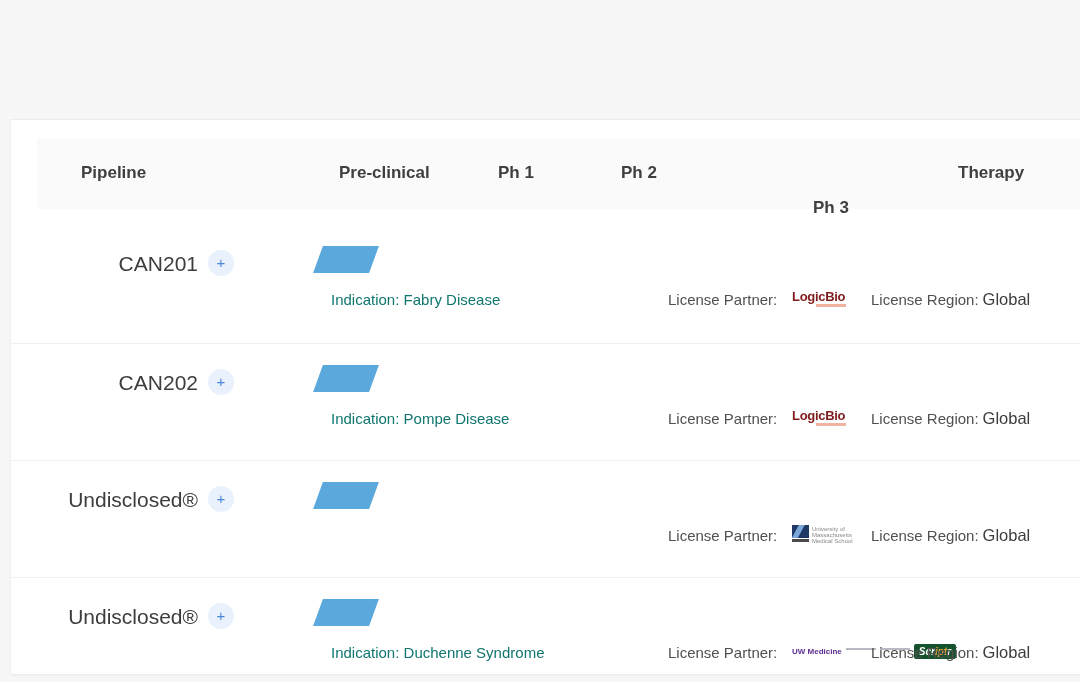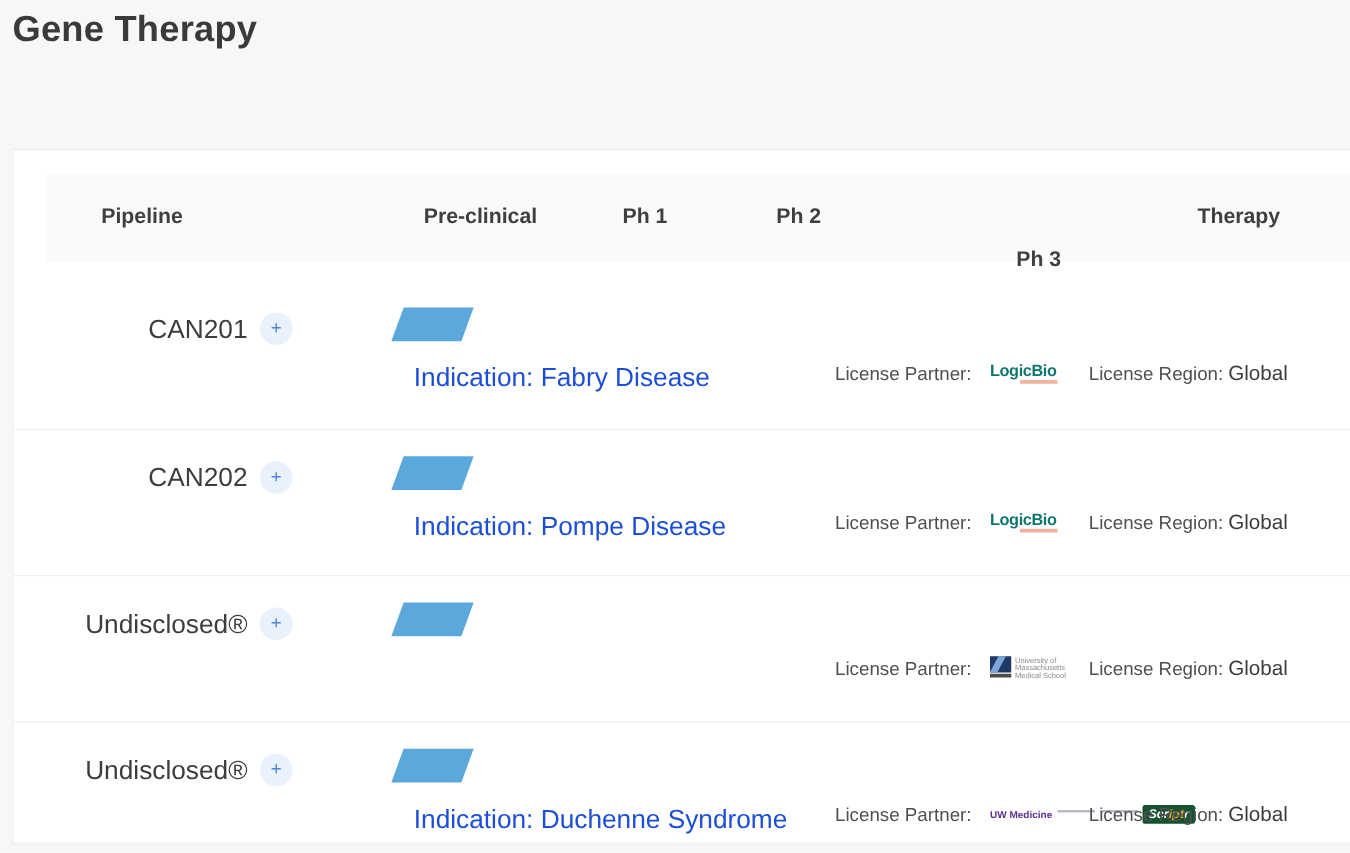"Gene Therapy" div.page-title { html: <div>Gene Therapy</div> -> none }
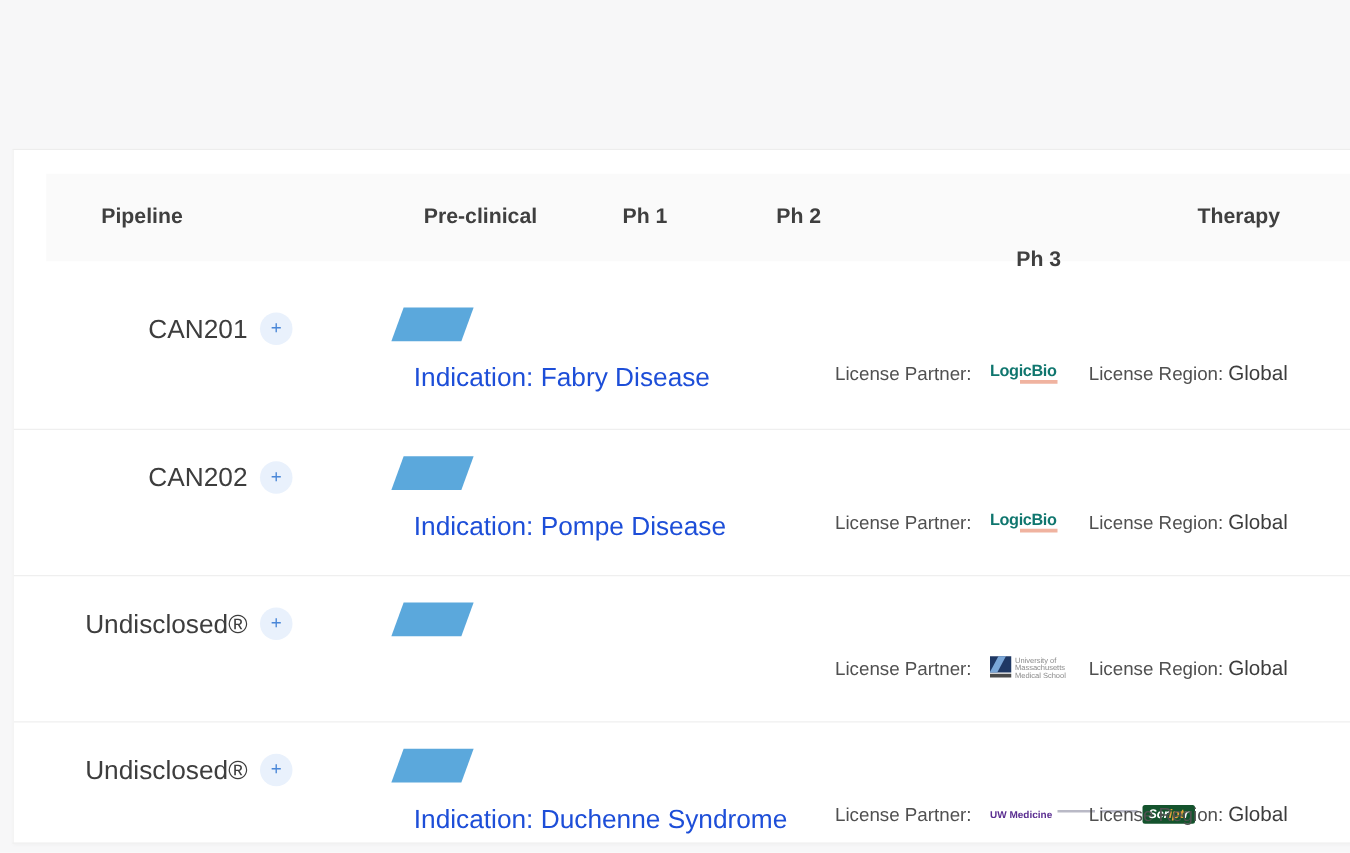"Indication: Fabry Disease" .indication { color: #1d4ed8 -> #0f766e; font-size: 21px -> 15px }
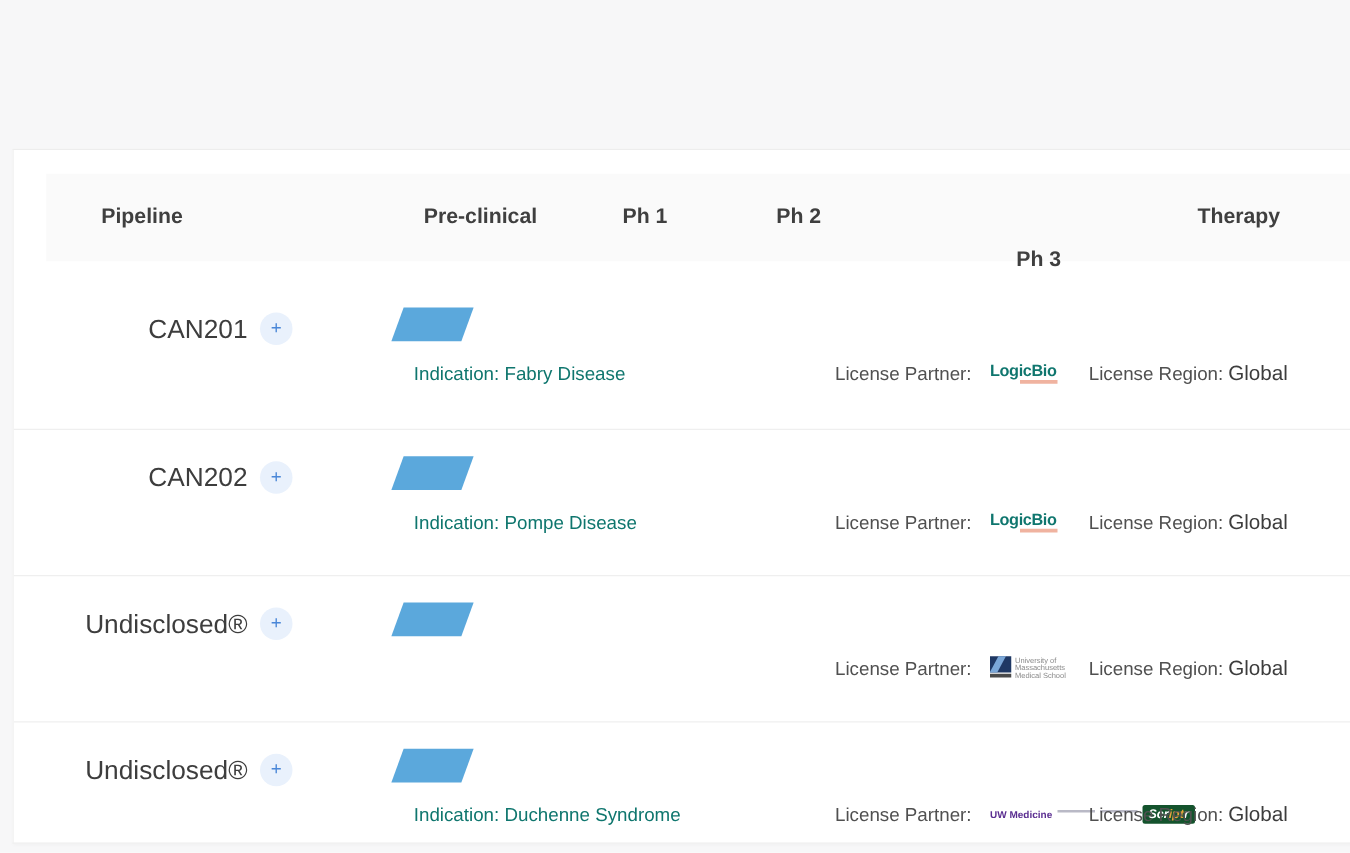"LogicBio" .logicbio .lb-text { color: #0f766e -> #7f1d1d }
